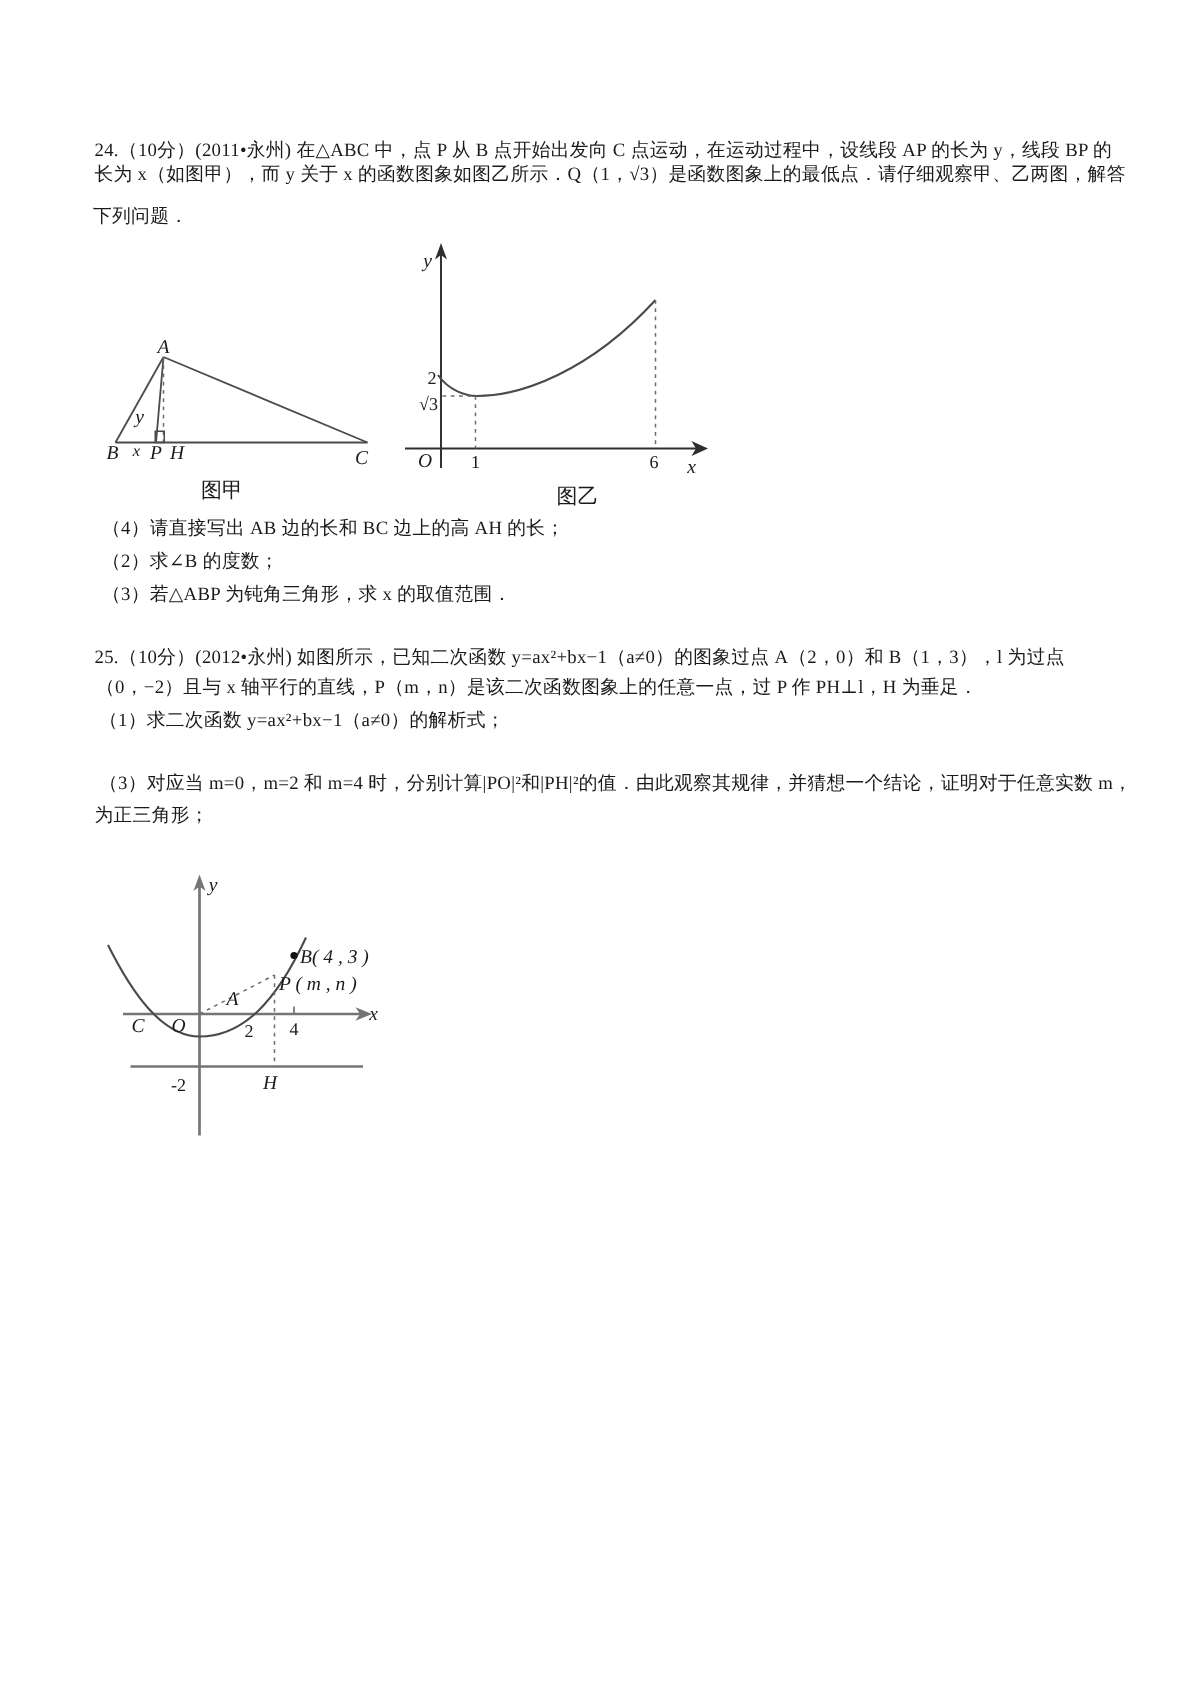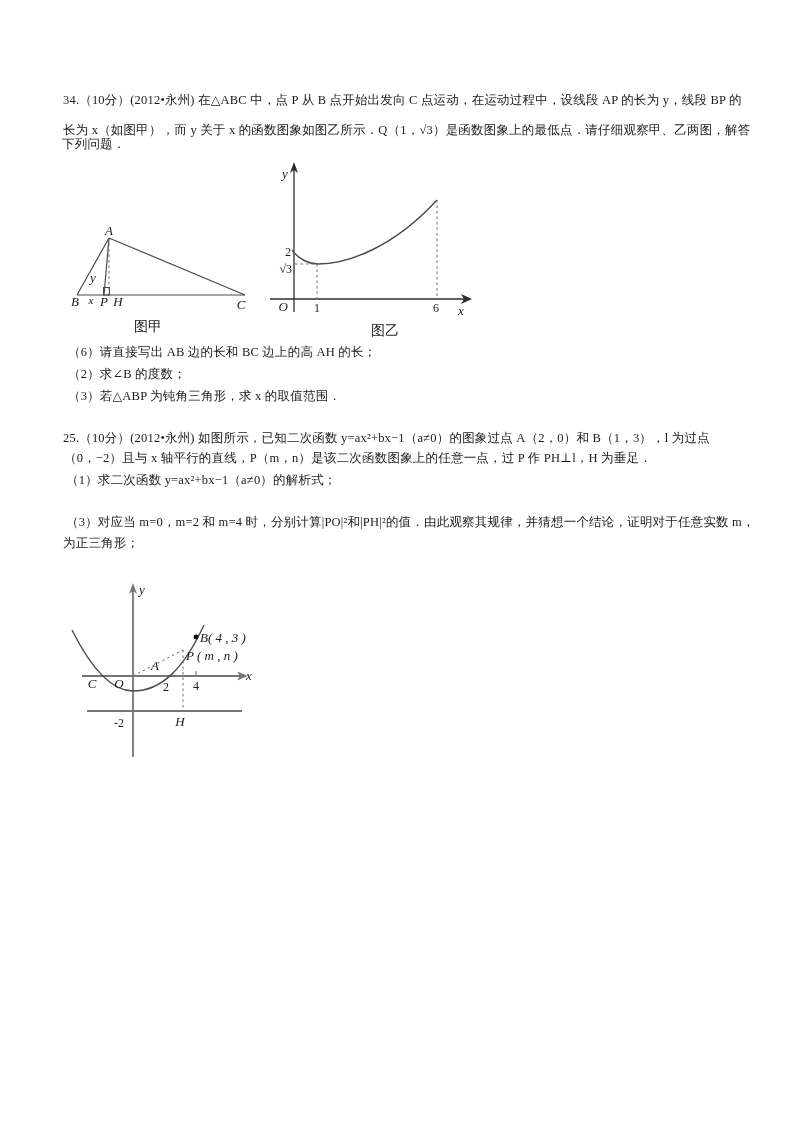"34.（10分）(2012•永州) 在△ABC 中，点 P 从" div.tline { text: 34.（10分）(2012 -> 24.（10分）(2011 }
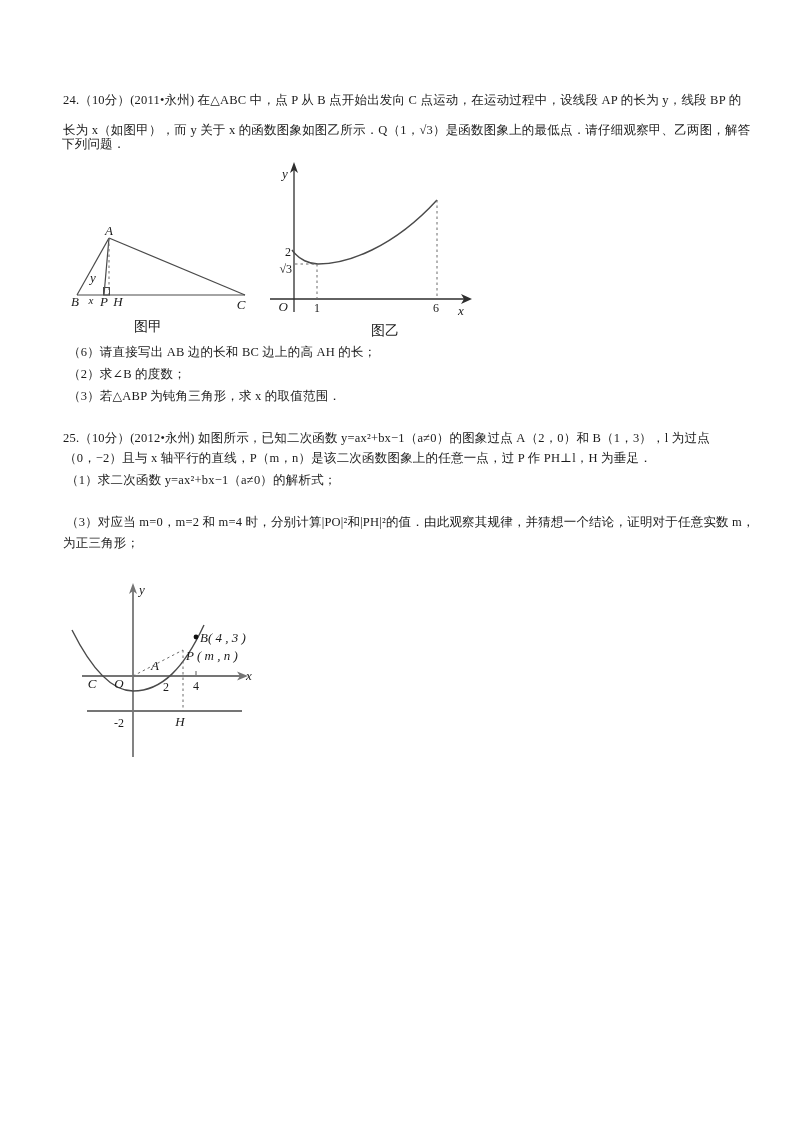"长为 x（如图甲），而 y 关于 x" div.tline { top: 122px -> 108px }
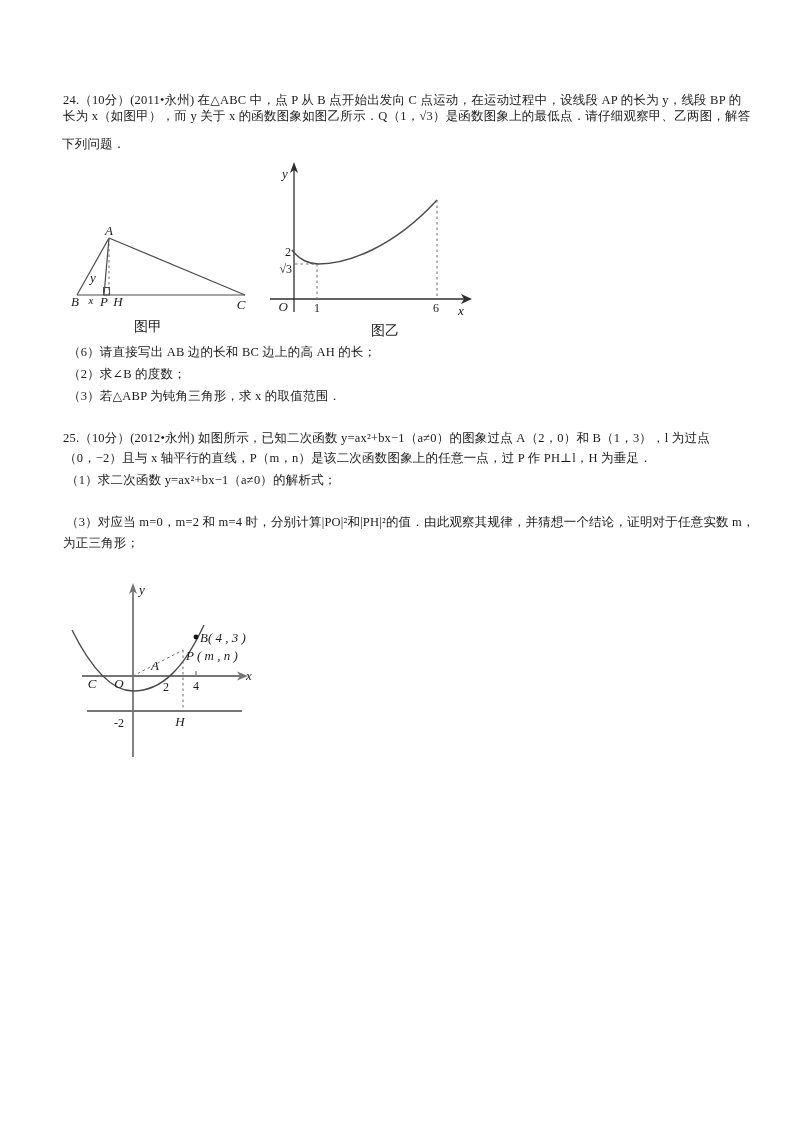"（6）请直接写出 AB 边的长和 BC 边上的高" div.tline { text: 6 -> 4 }
